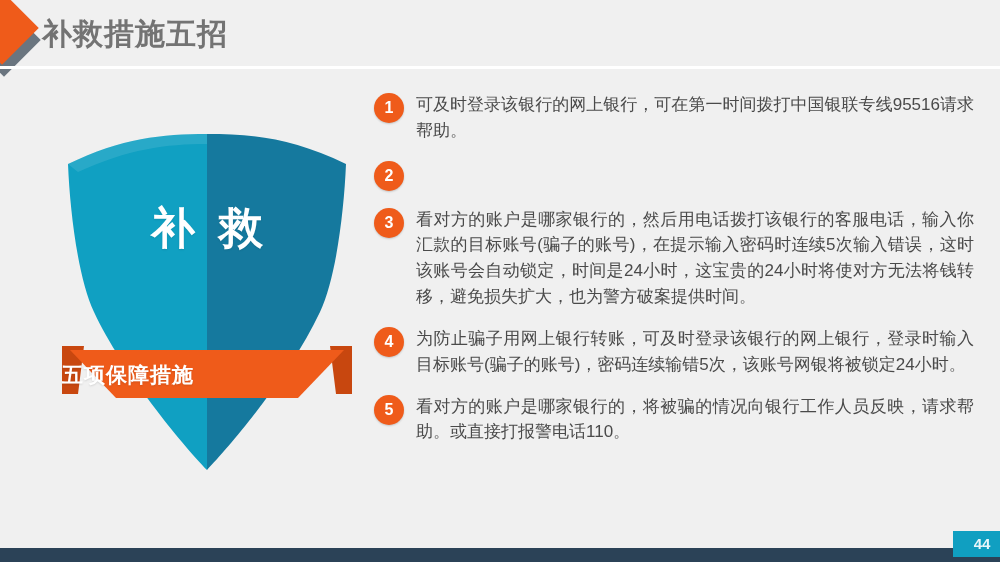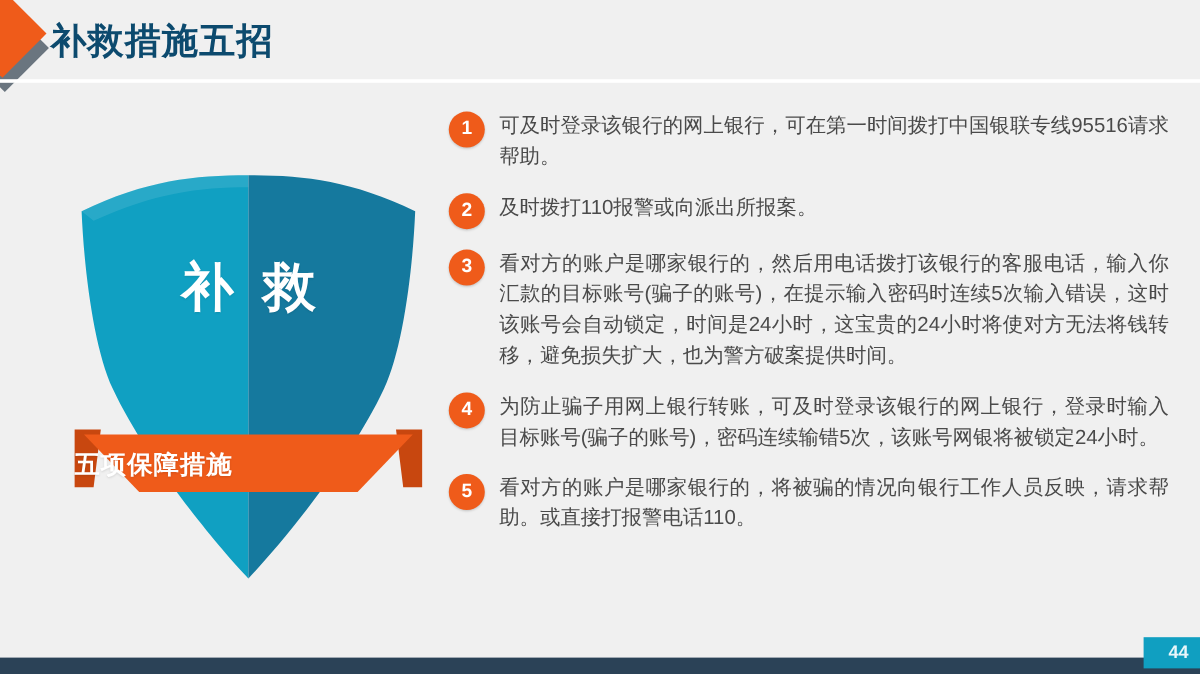"补救措施五招" .page-title { color: #0c4a6e -> #737373 }
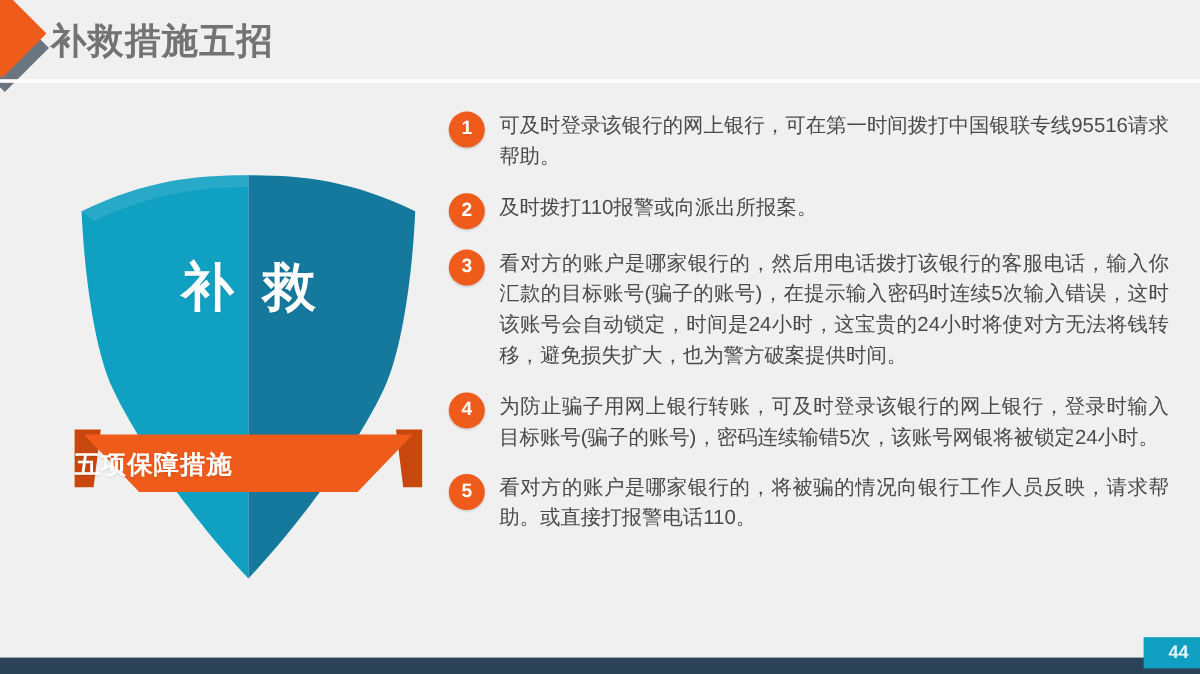"及时拨打110报警或向派出所报案。" div.tip-text { html: <div>及时拨打110报警或向派出所报案。</div> -> none }
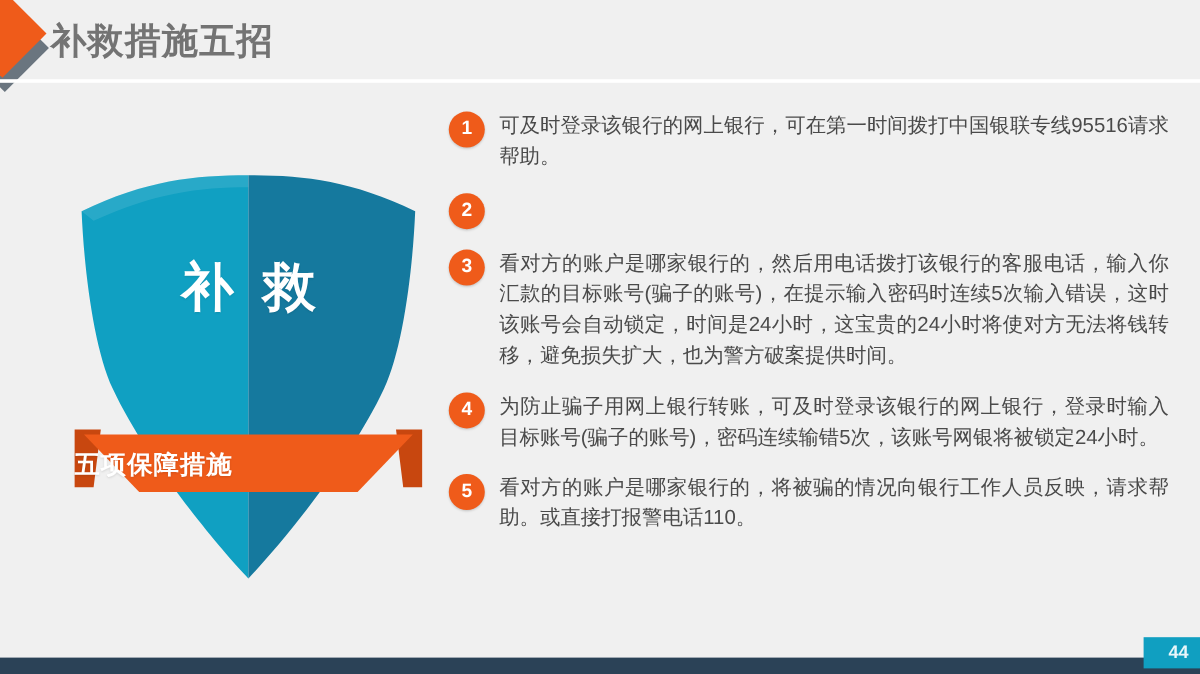"补 救" .shield-wrap { top: 144px -> 132px }
